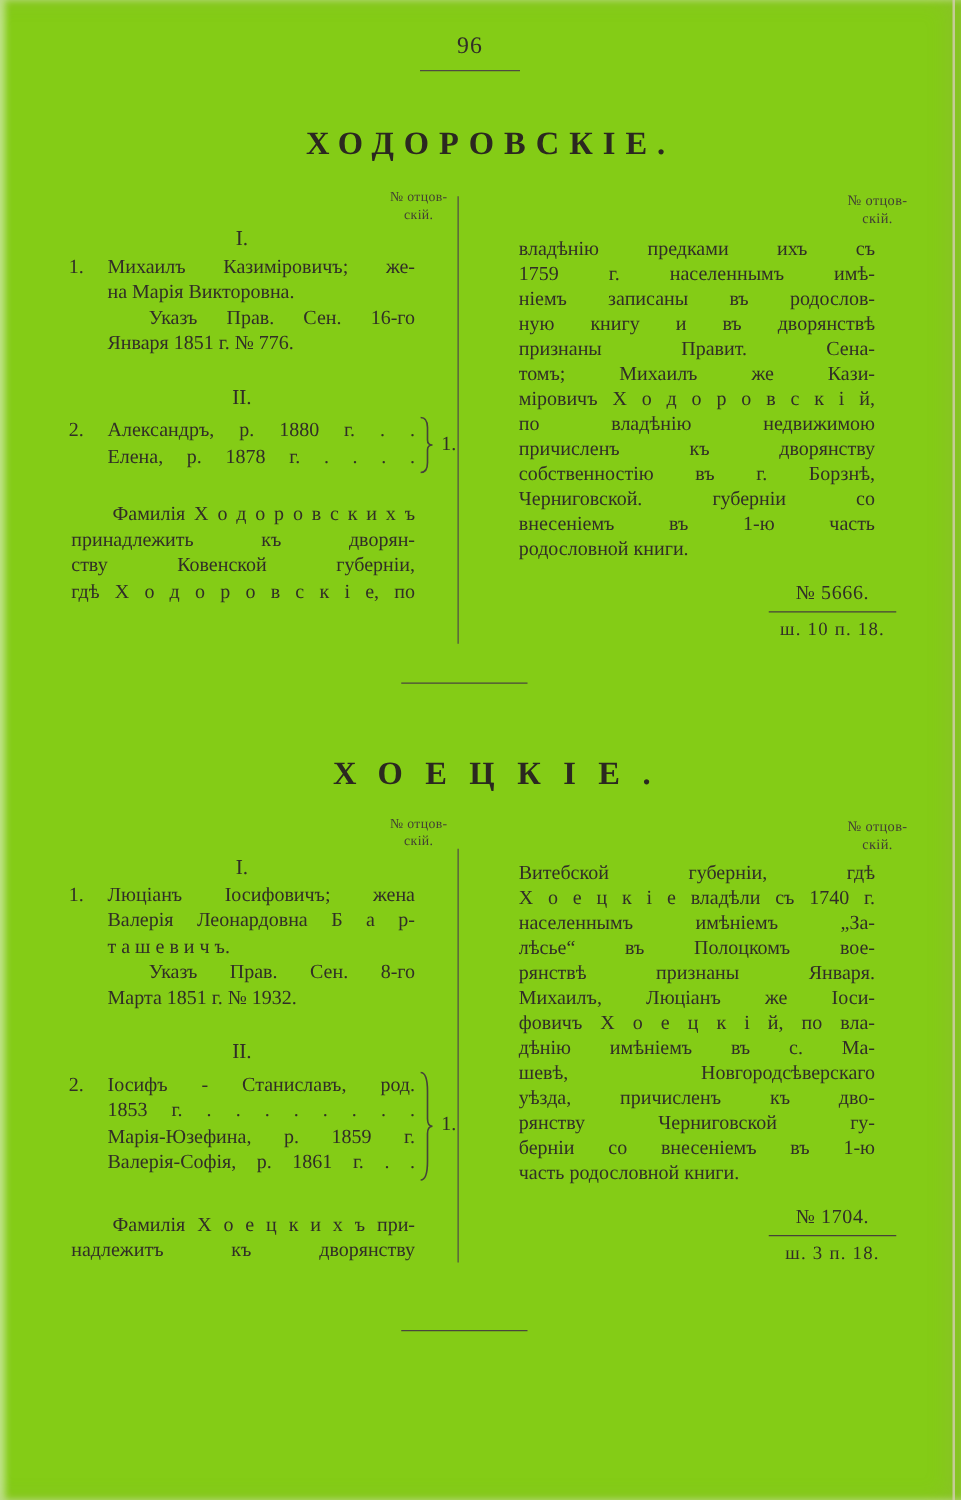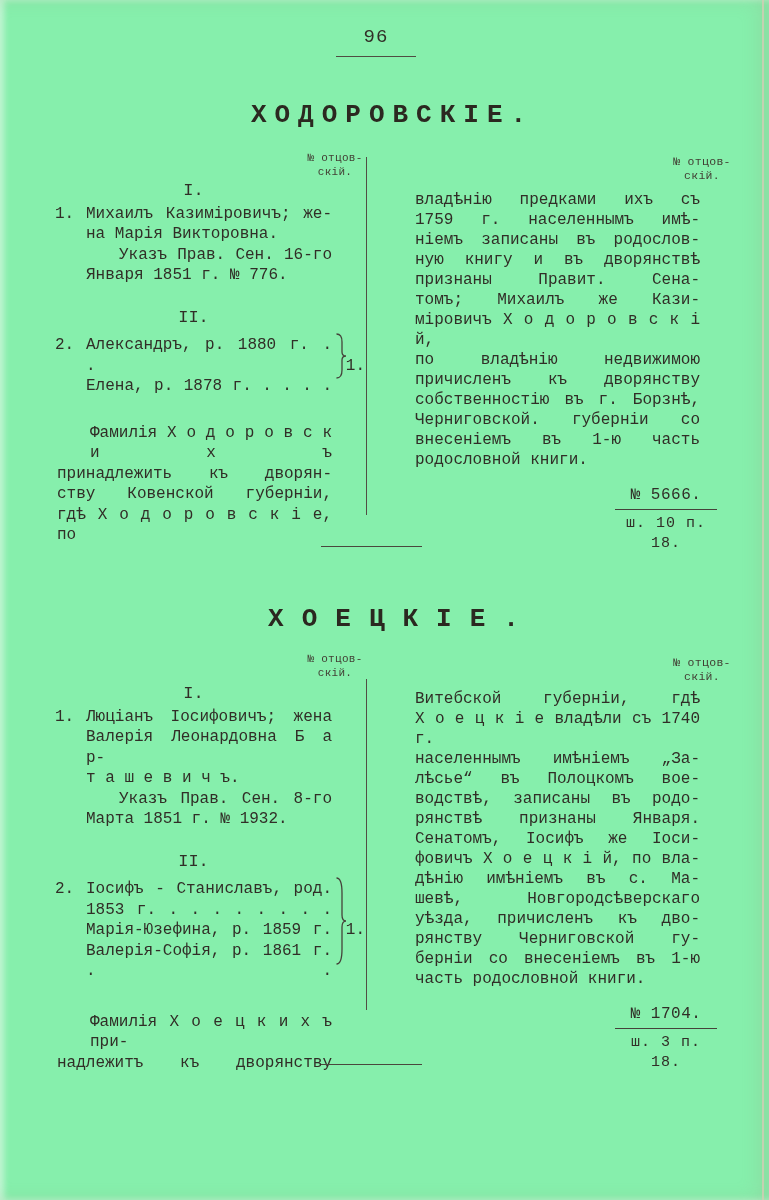"96" #page { background: #86efac -> #84cc16; font-family: Liberation Mono, monospace -> Liberation Serif, serif }
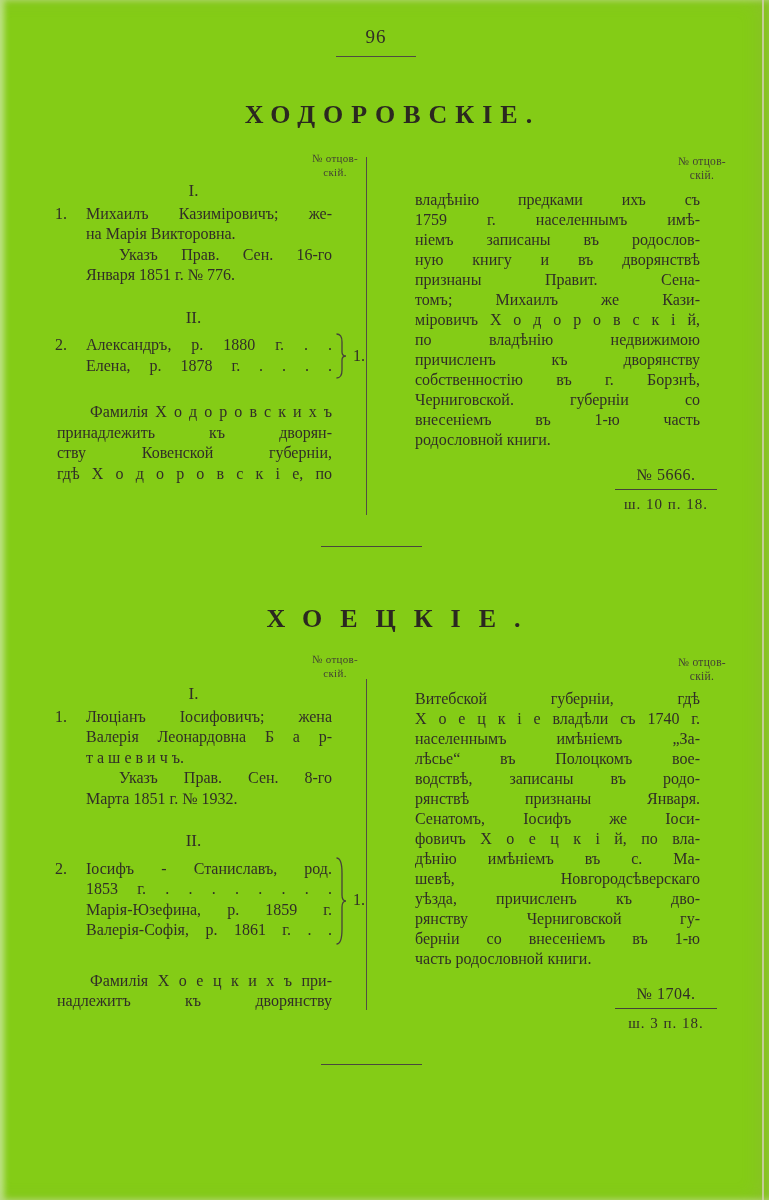"водствѣ, записаны въ родо-" div.line { html: <div>водствѣ, записаны въ родо-</div> -> none }
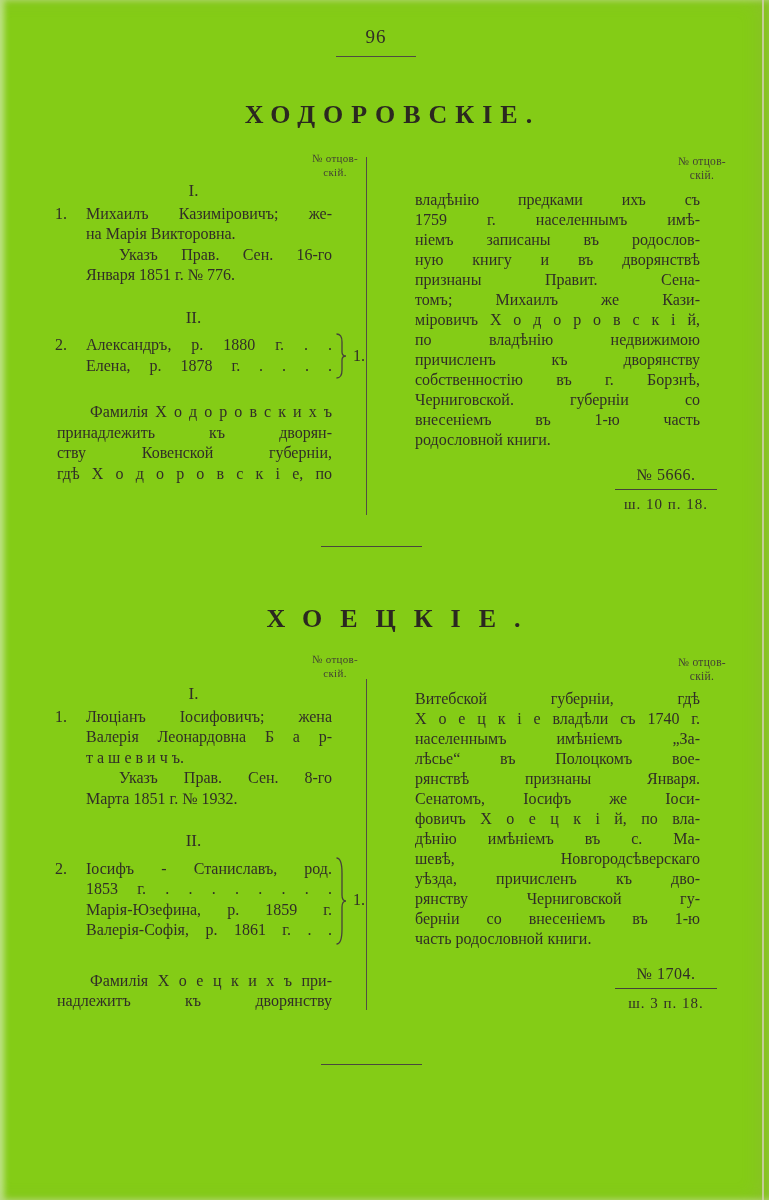"Сенатомъ, Іосифъ же Іоси-" div.line { text: Сенатомъ, Іосифъ -> Михаилъ, Люціанъ }
